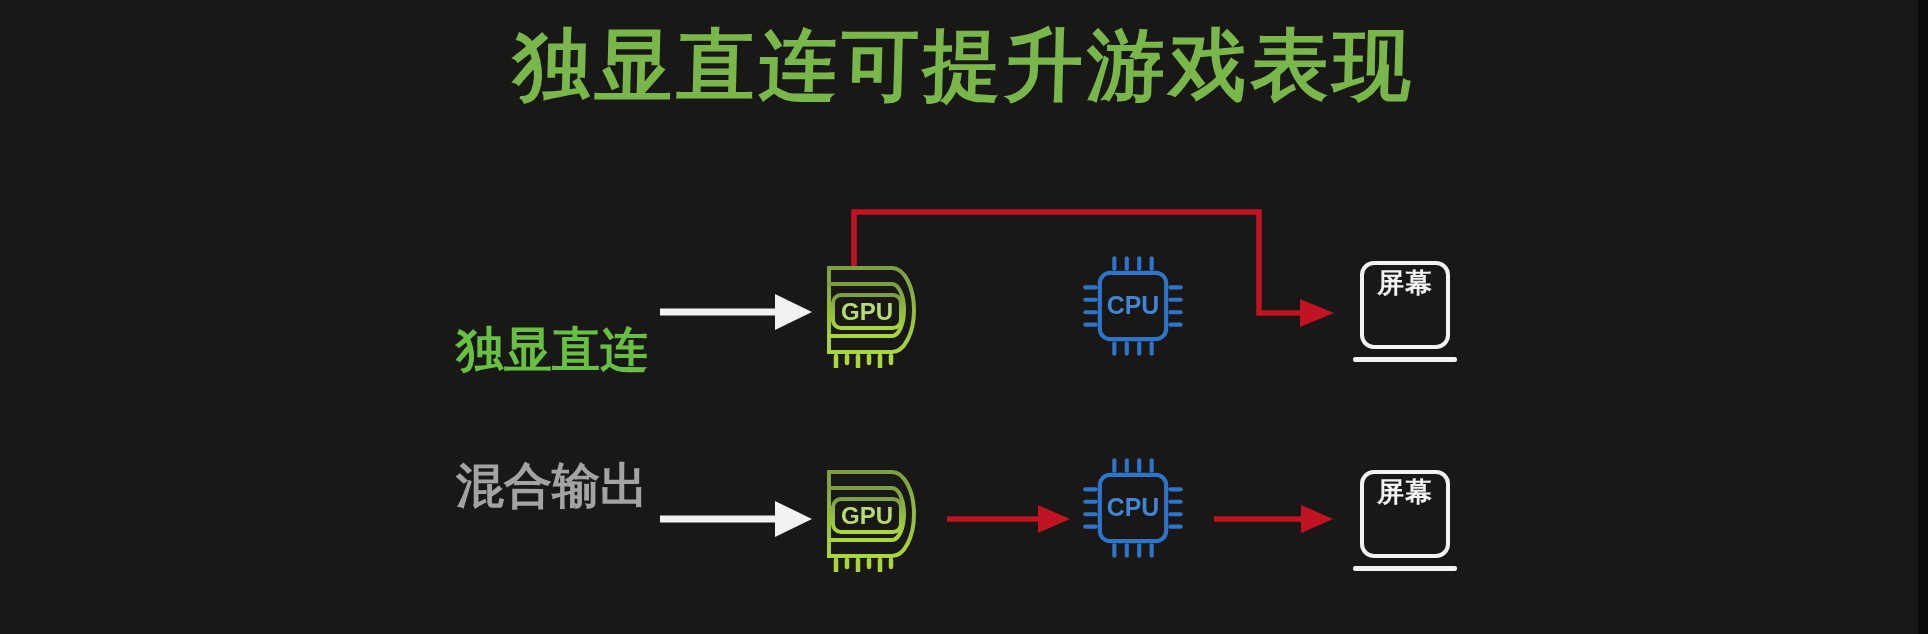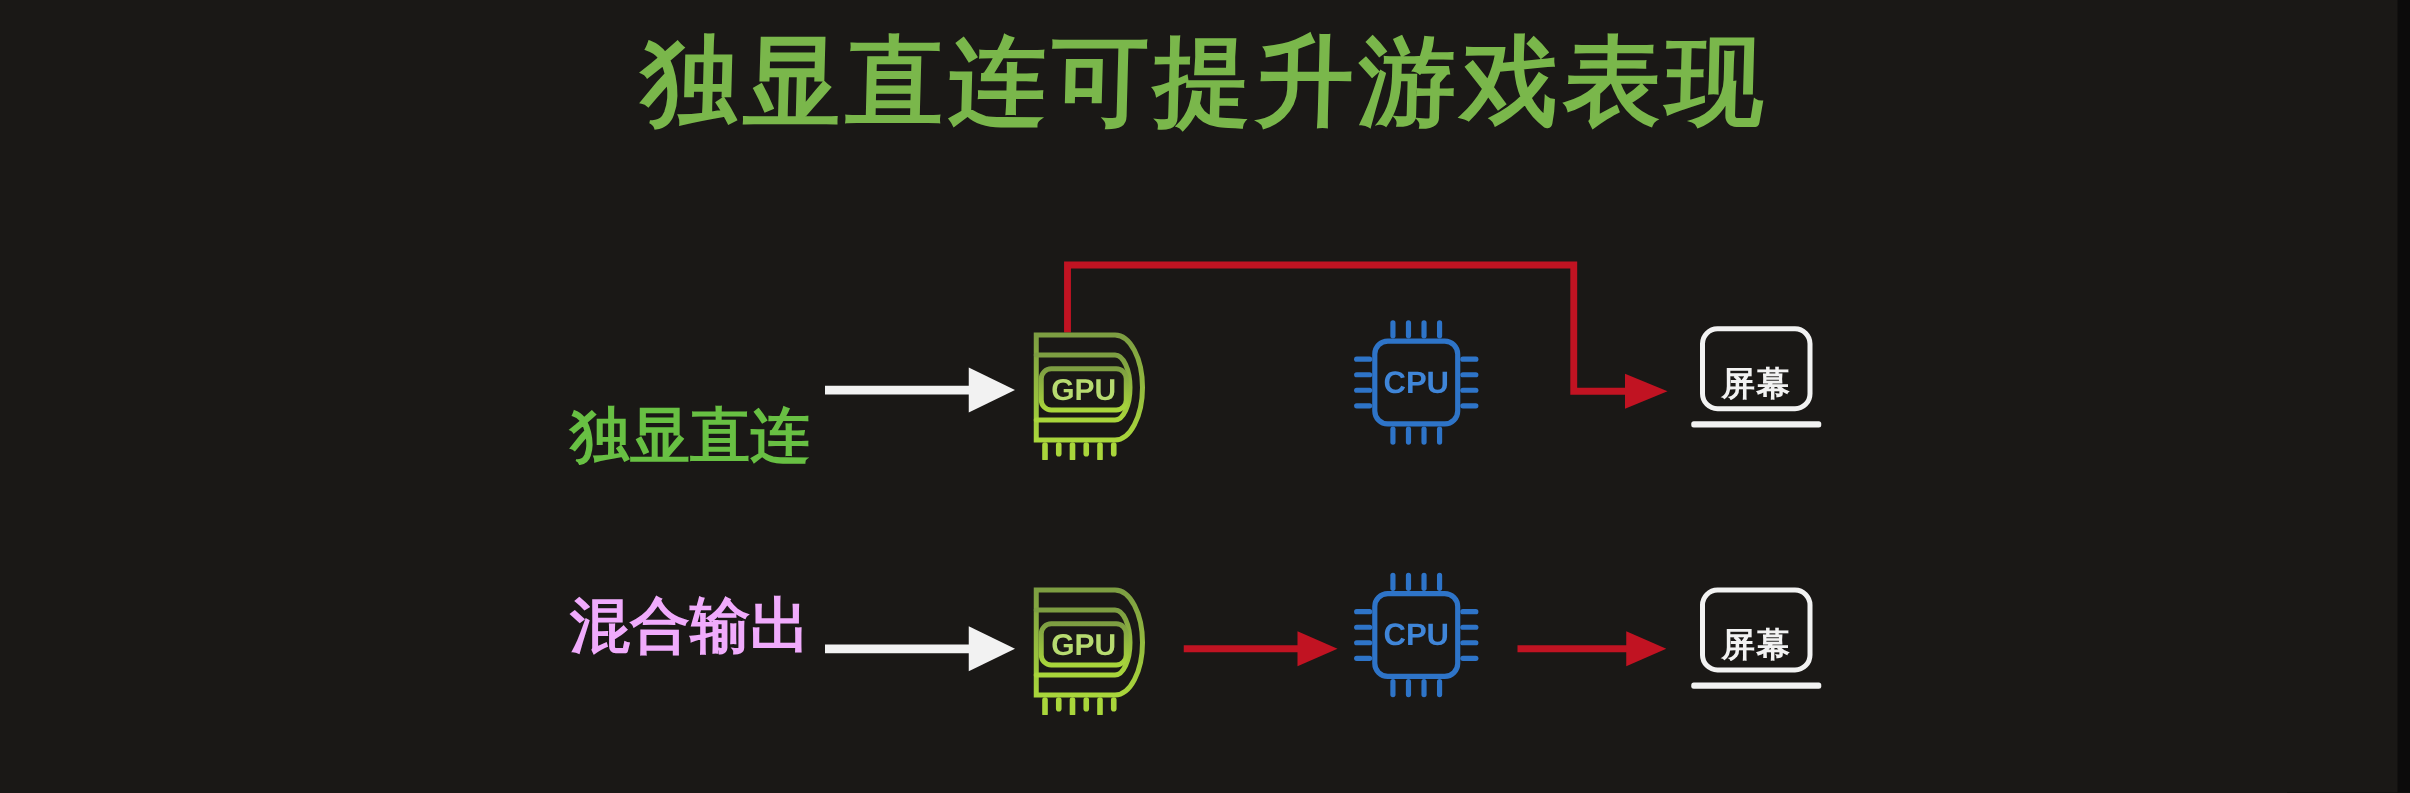"屏幕" .screen-box { align-items: flex-end -> flex-start; height: 68px -> 88px }
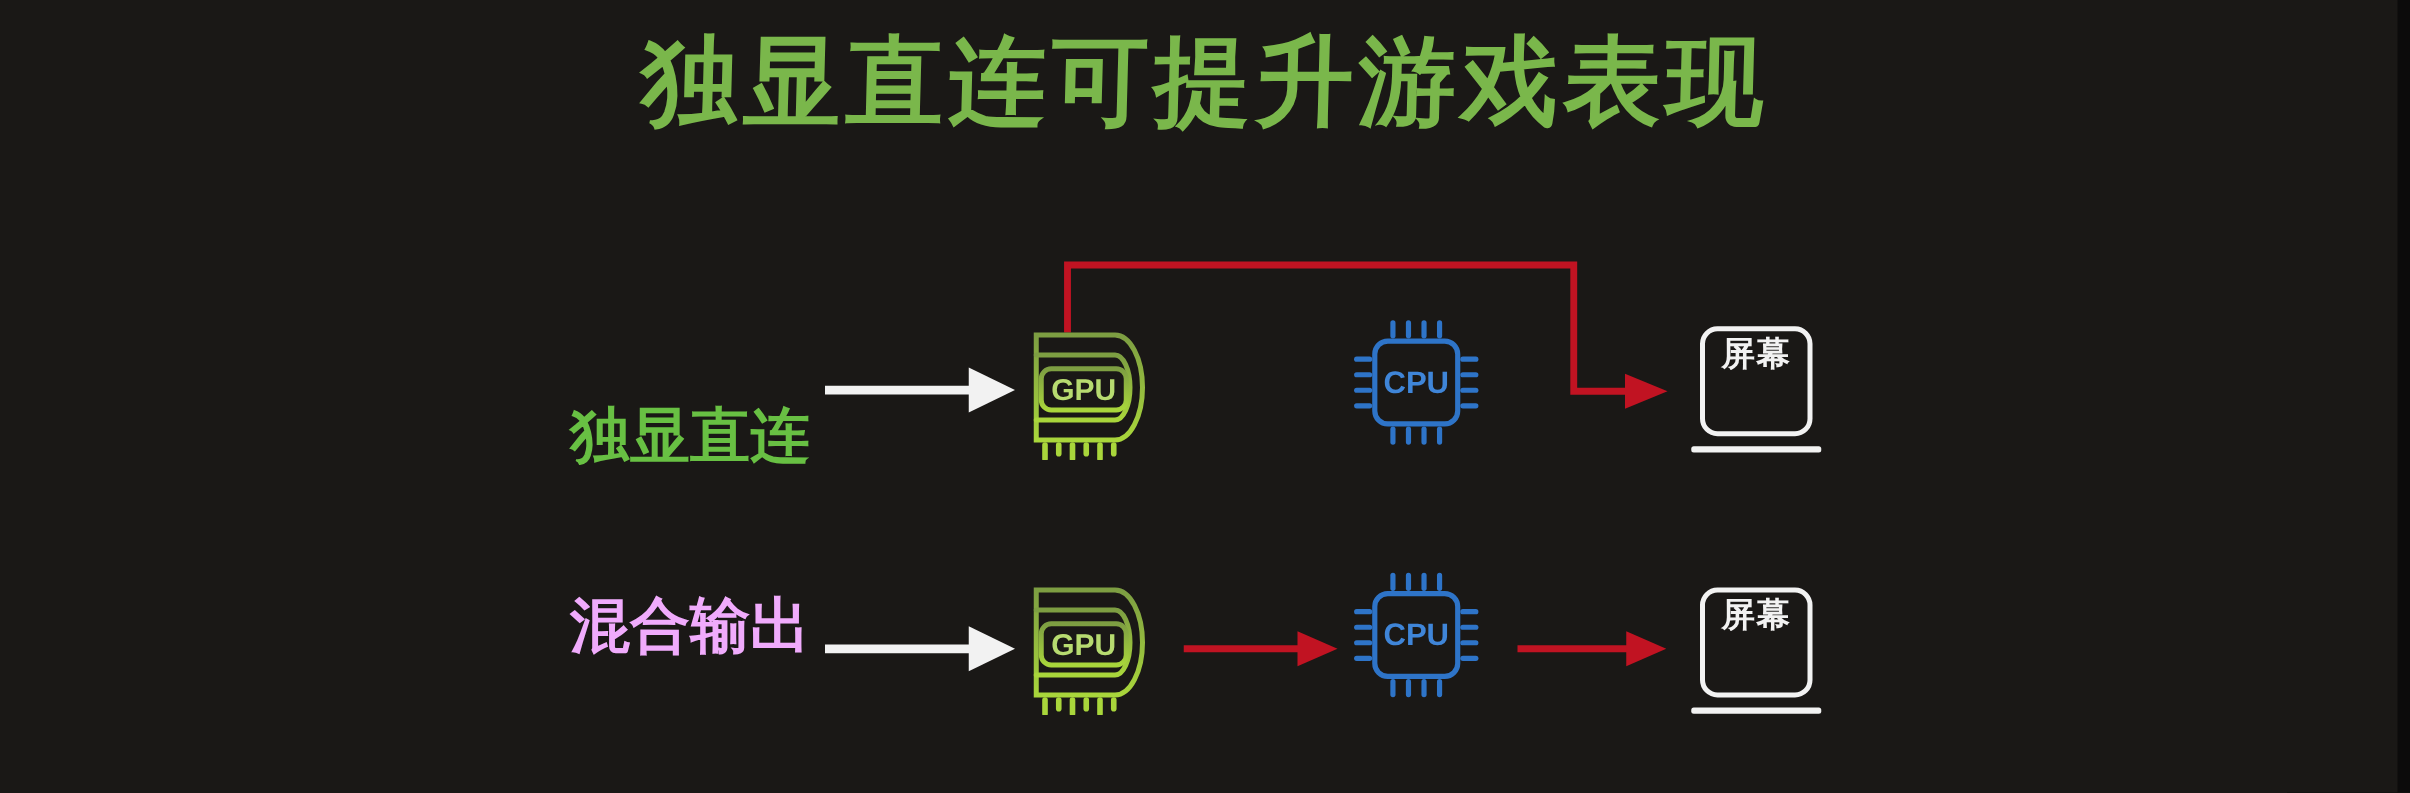"混合输出" .row-label.blue { color: #f0abfc -> #a3a3a3; top: 478px -> 462px }
